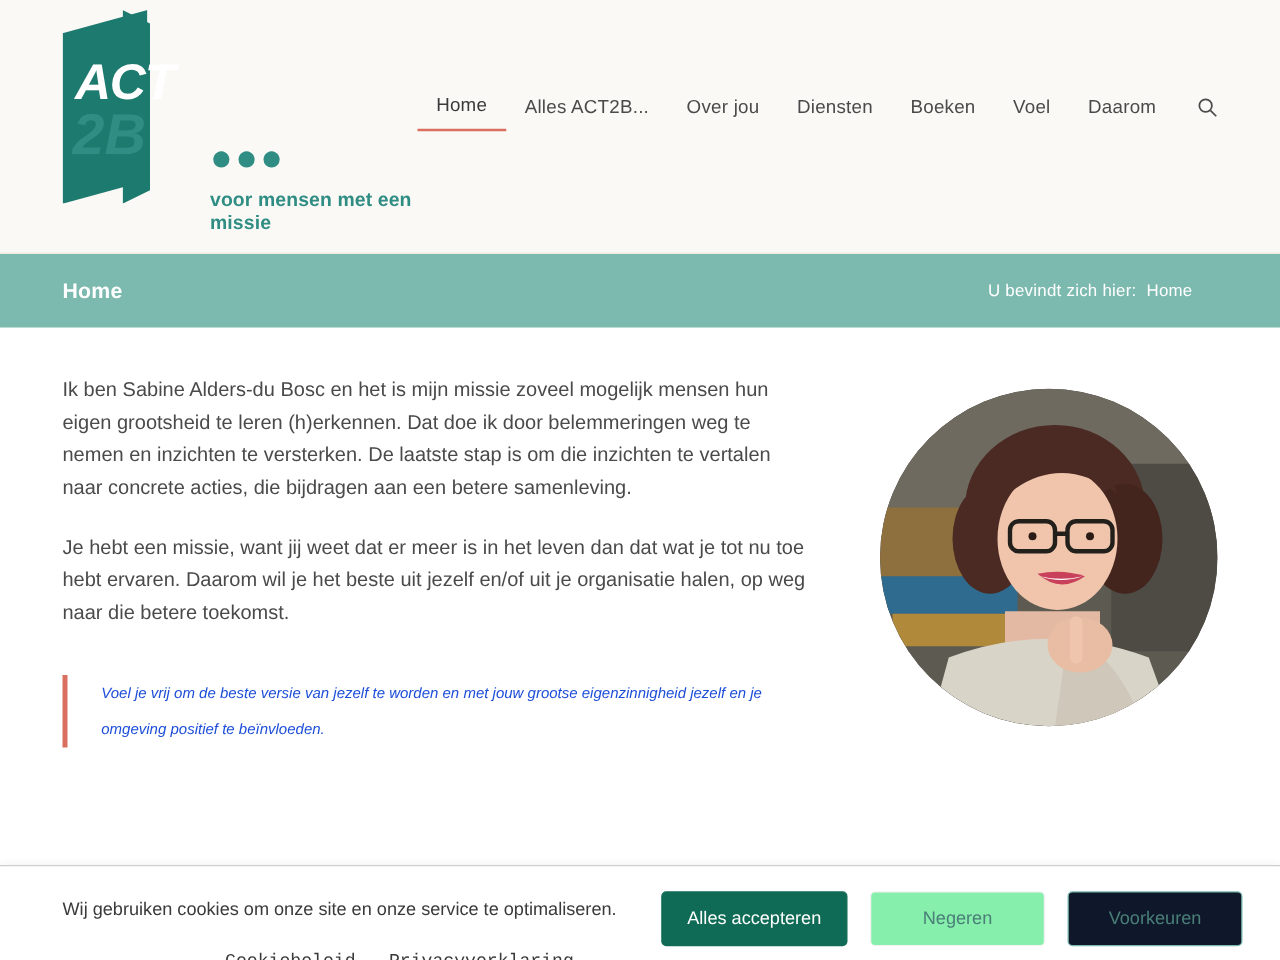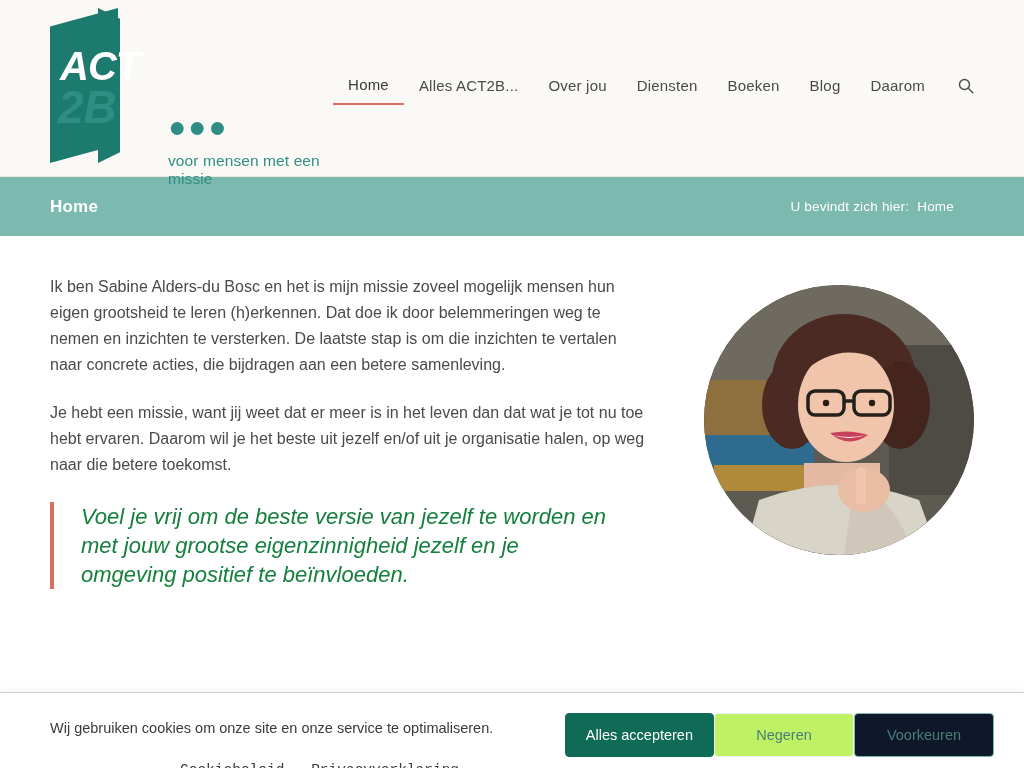"ACT" .header { height: 177px -> 203px }
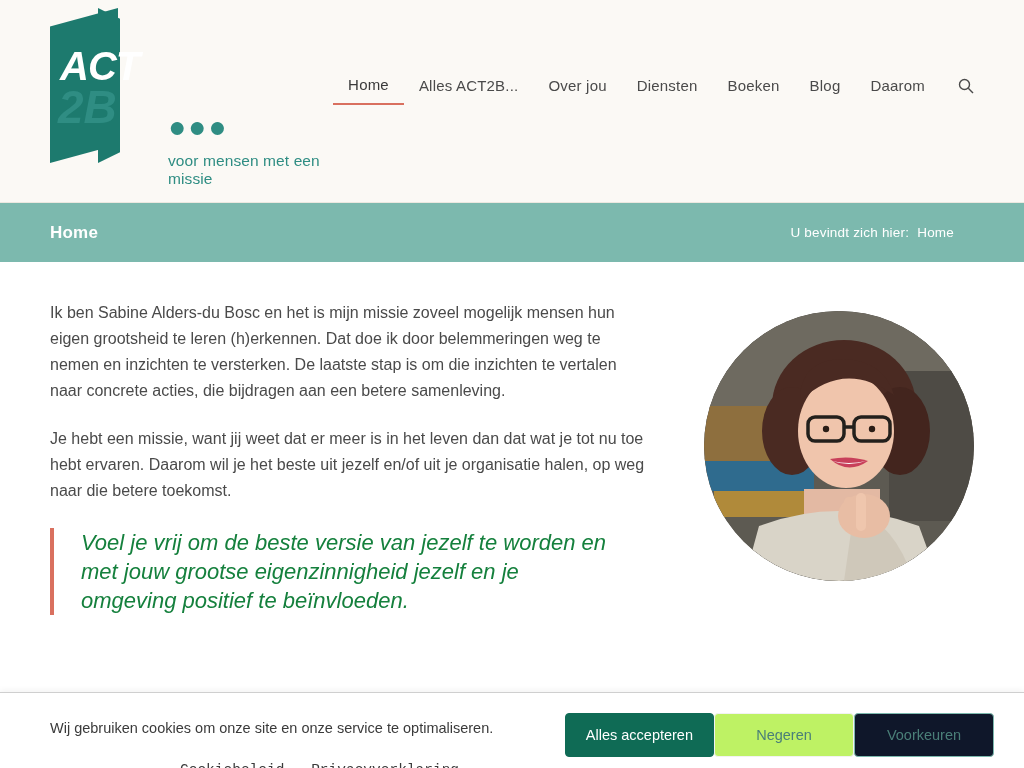"Blog" a { text: Blog -> Voel }
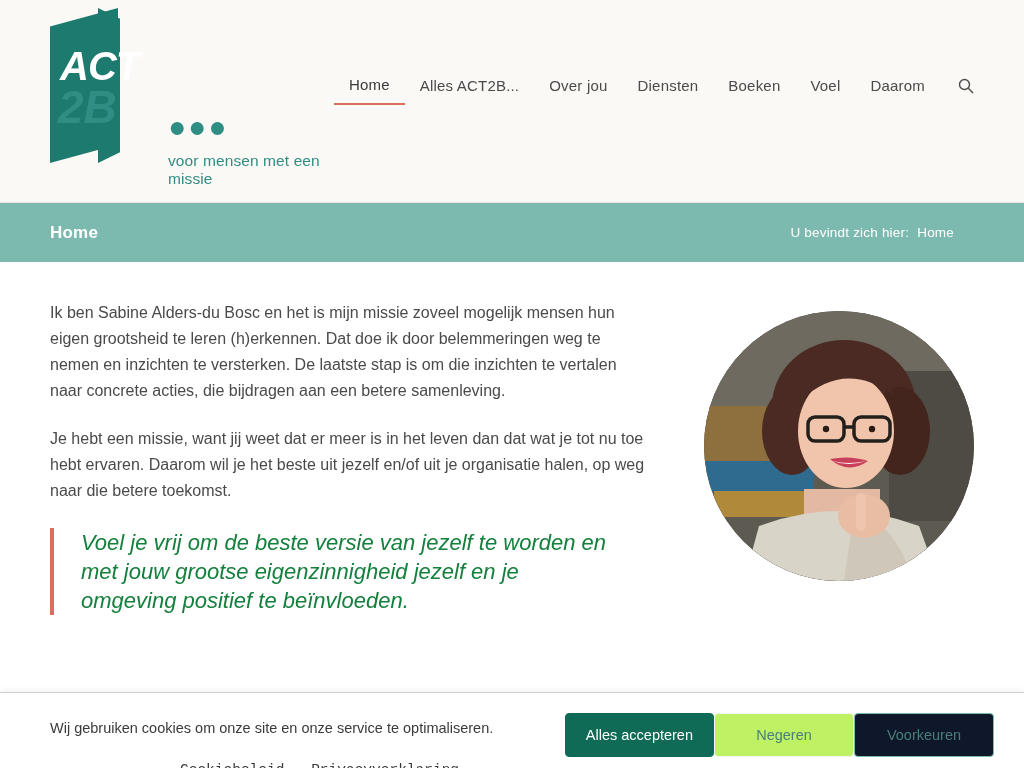"voor mensen met een missie" .logo-tag2 { font-weight: normal -> bold }
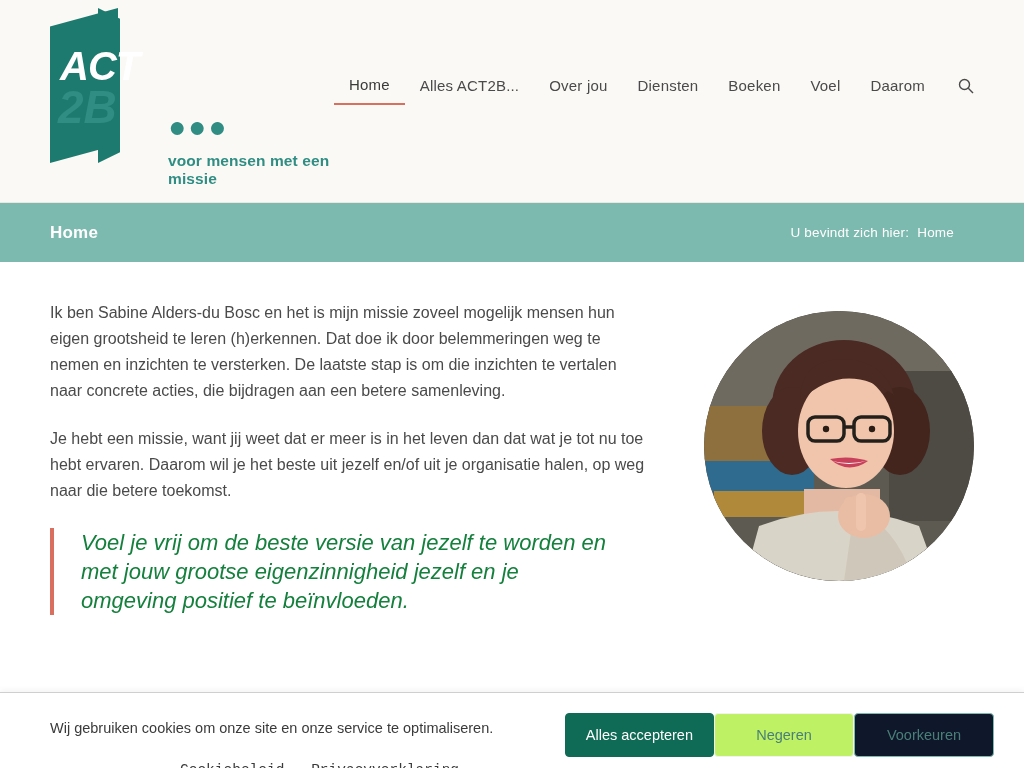"Voel je vrij om de" .quote { color: #15803d -> #1d4ed8; font-size: 22px -> 12px; margin: 24px 0 0 0 -> 36px 0 0 0 }
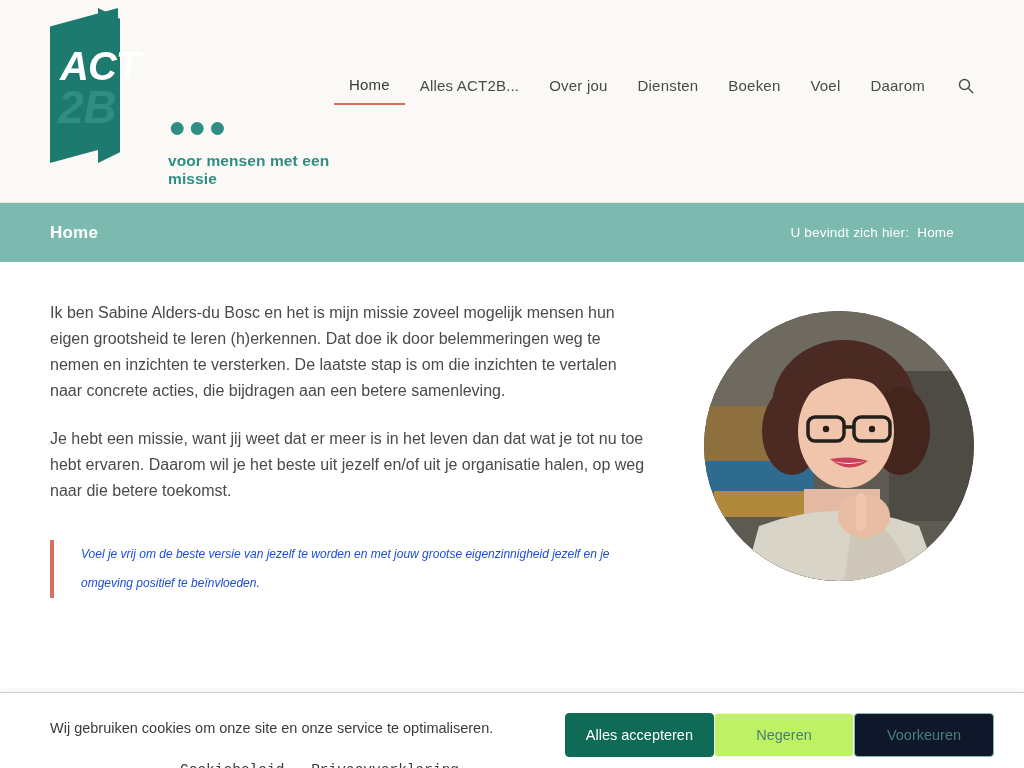"Alles accepteren" .cookie-btns { gap: none -> 18px }
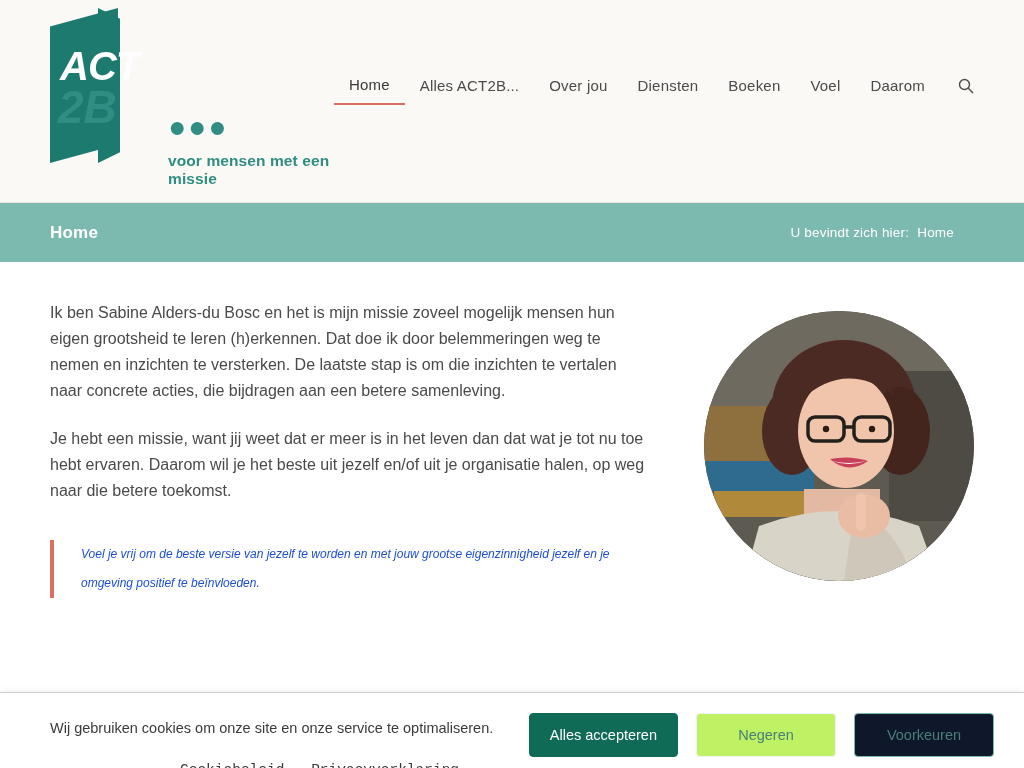"Negeren" .btn-deny { background: #bef264 -> #86efac }
